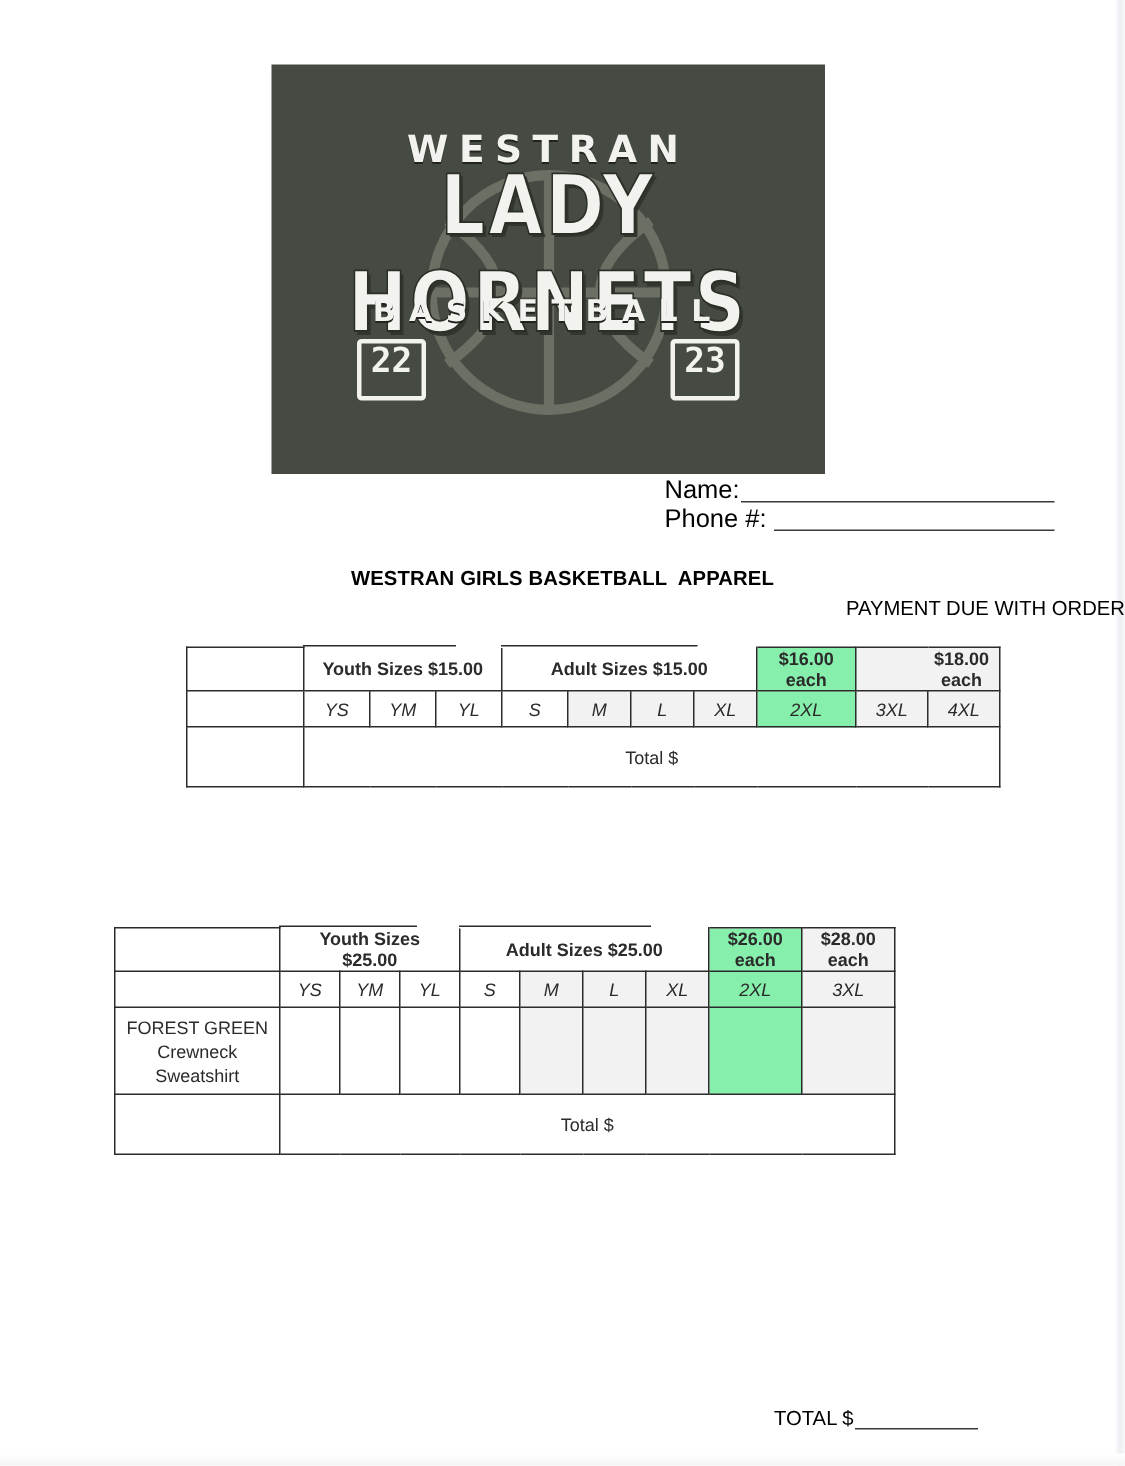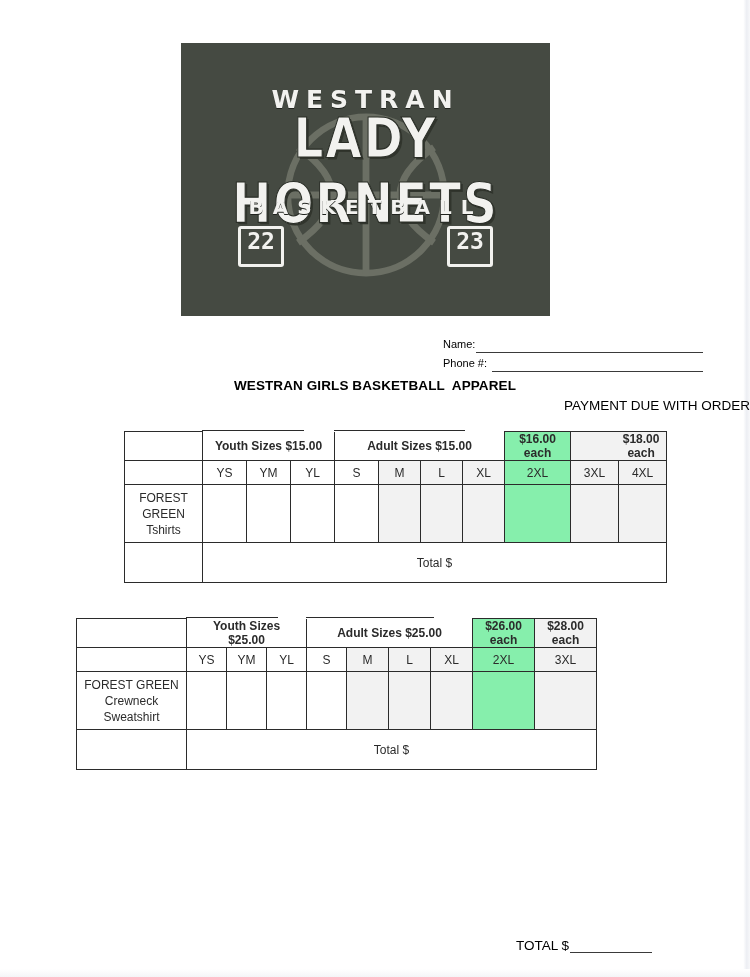"Name:" .contact-block { font-size: 11px -> 17px; top: 336px -> 318px }
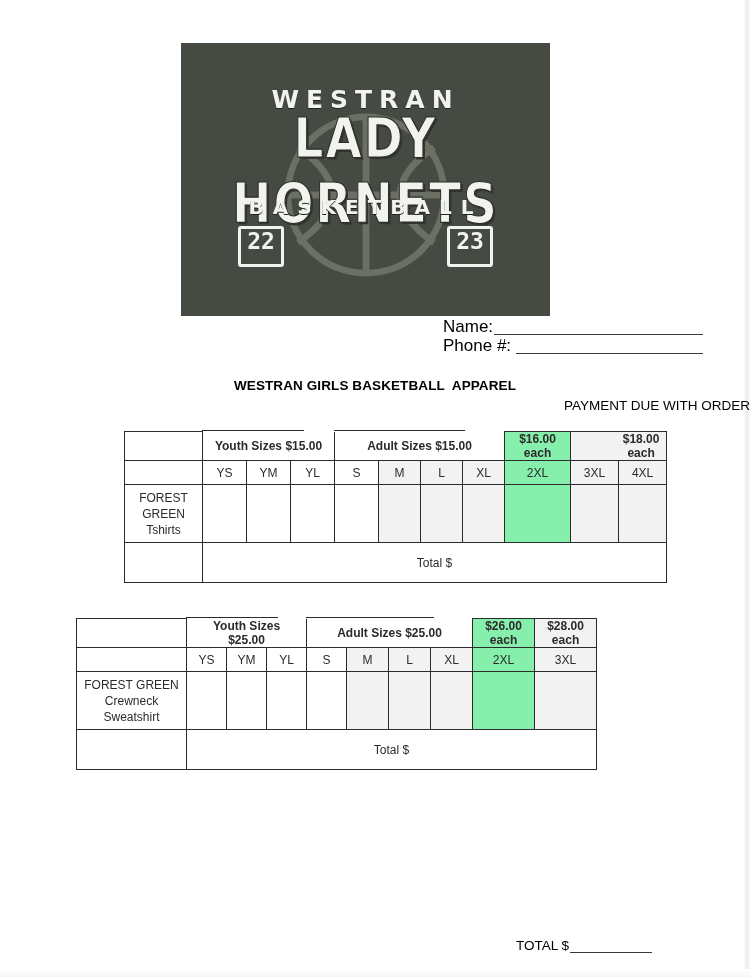"YS" td.size-head { font-style: none -> italic }
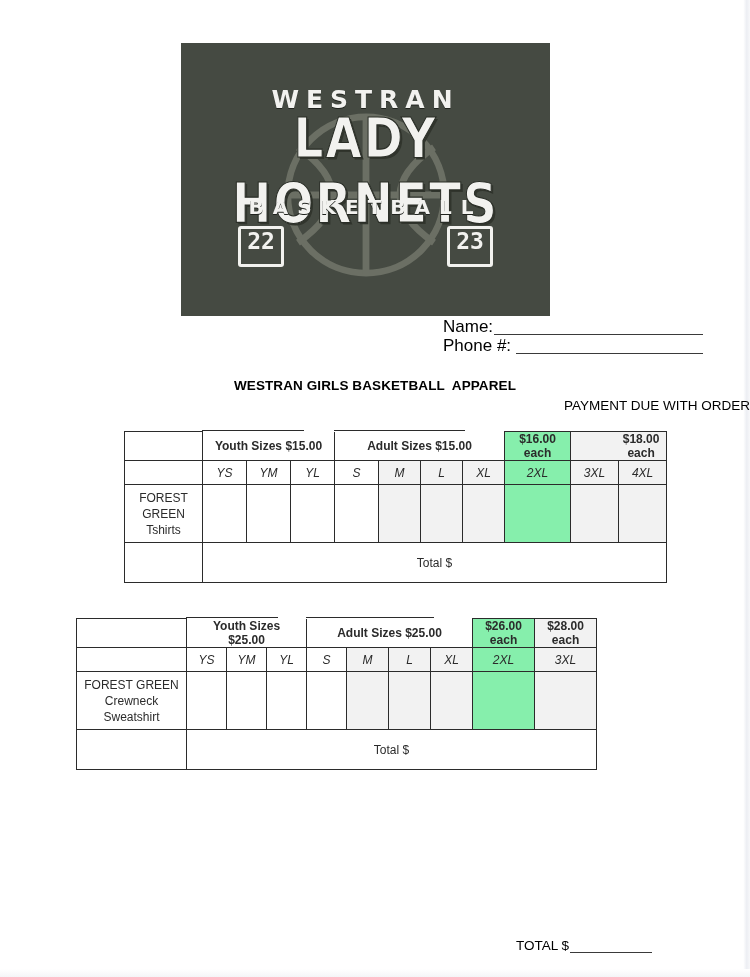"FOREST" tr { html: <tr> <td>FOREST GREEN Tshirts</td> <td></td> <td></td> <td></td> <td></td> <td></td> <td></td> <td></td> <td></td> <td></td> <td></td> </tr> -> none }
